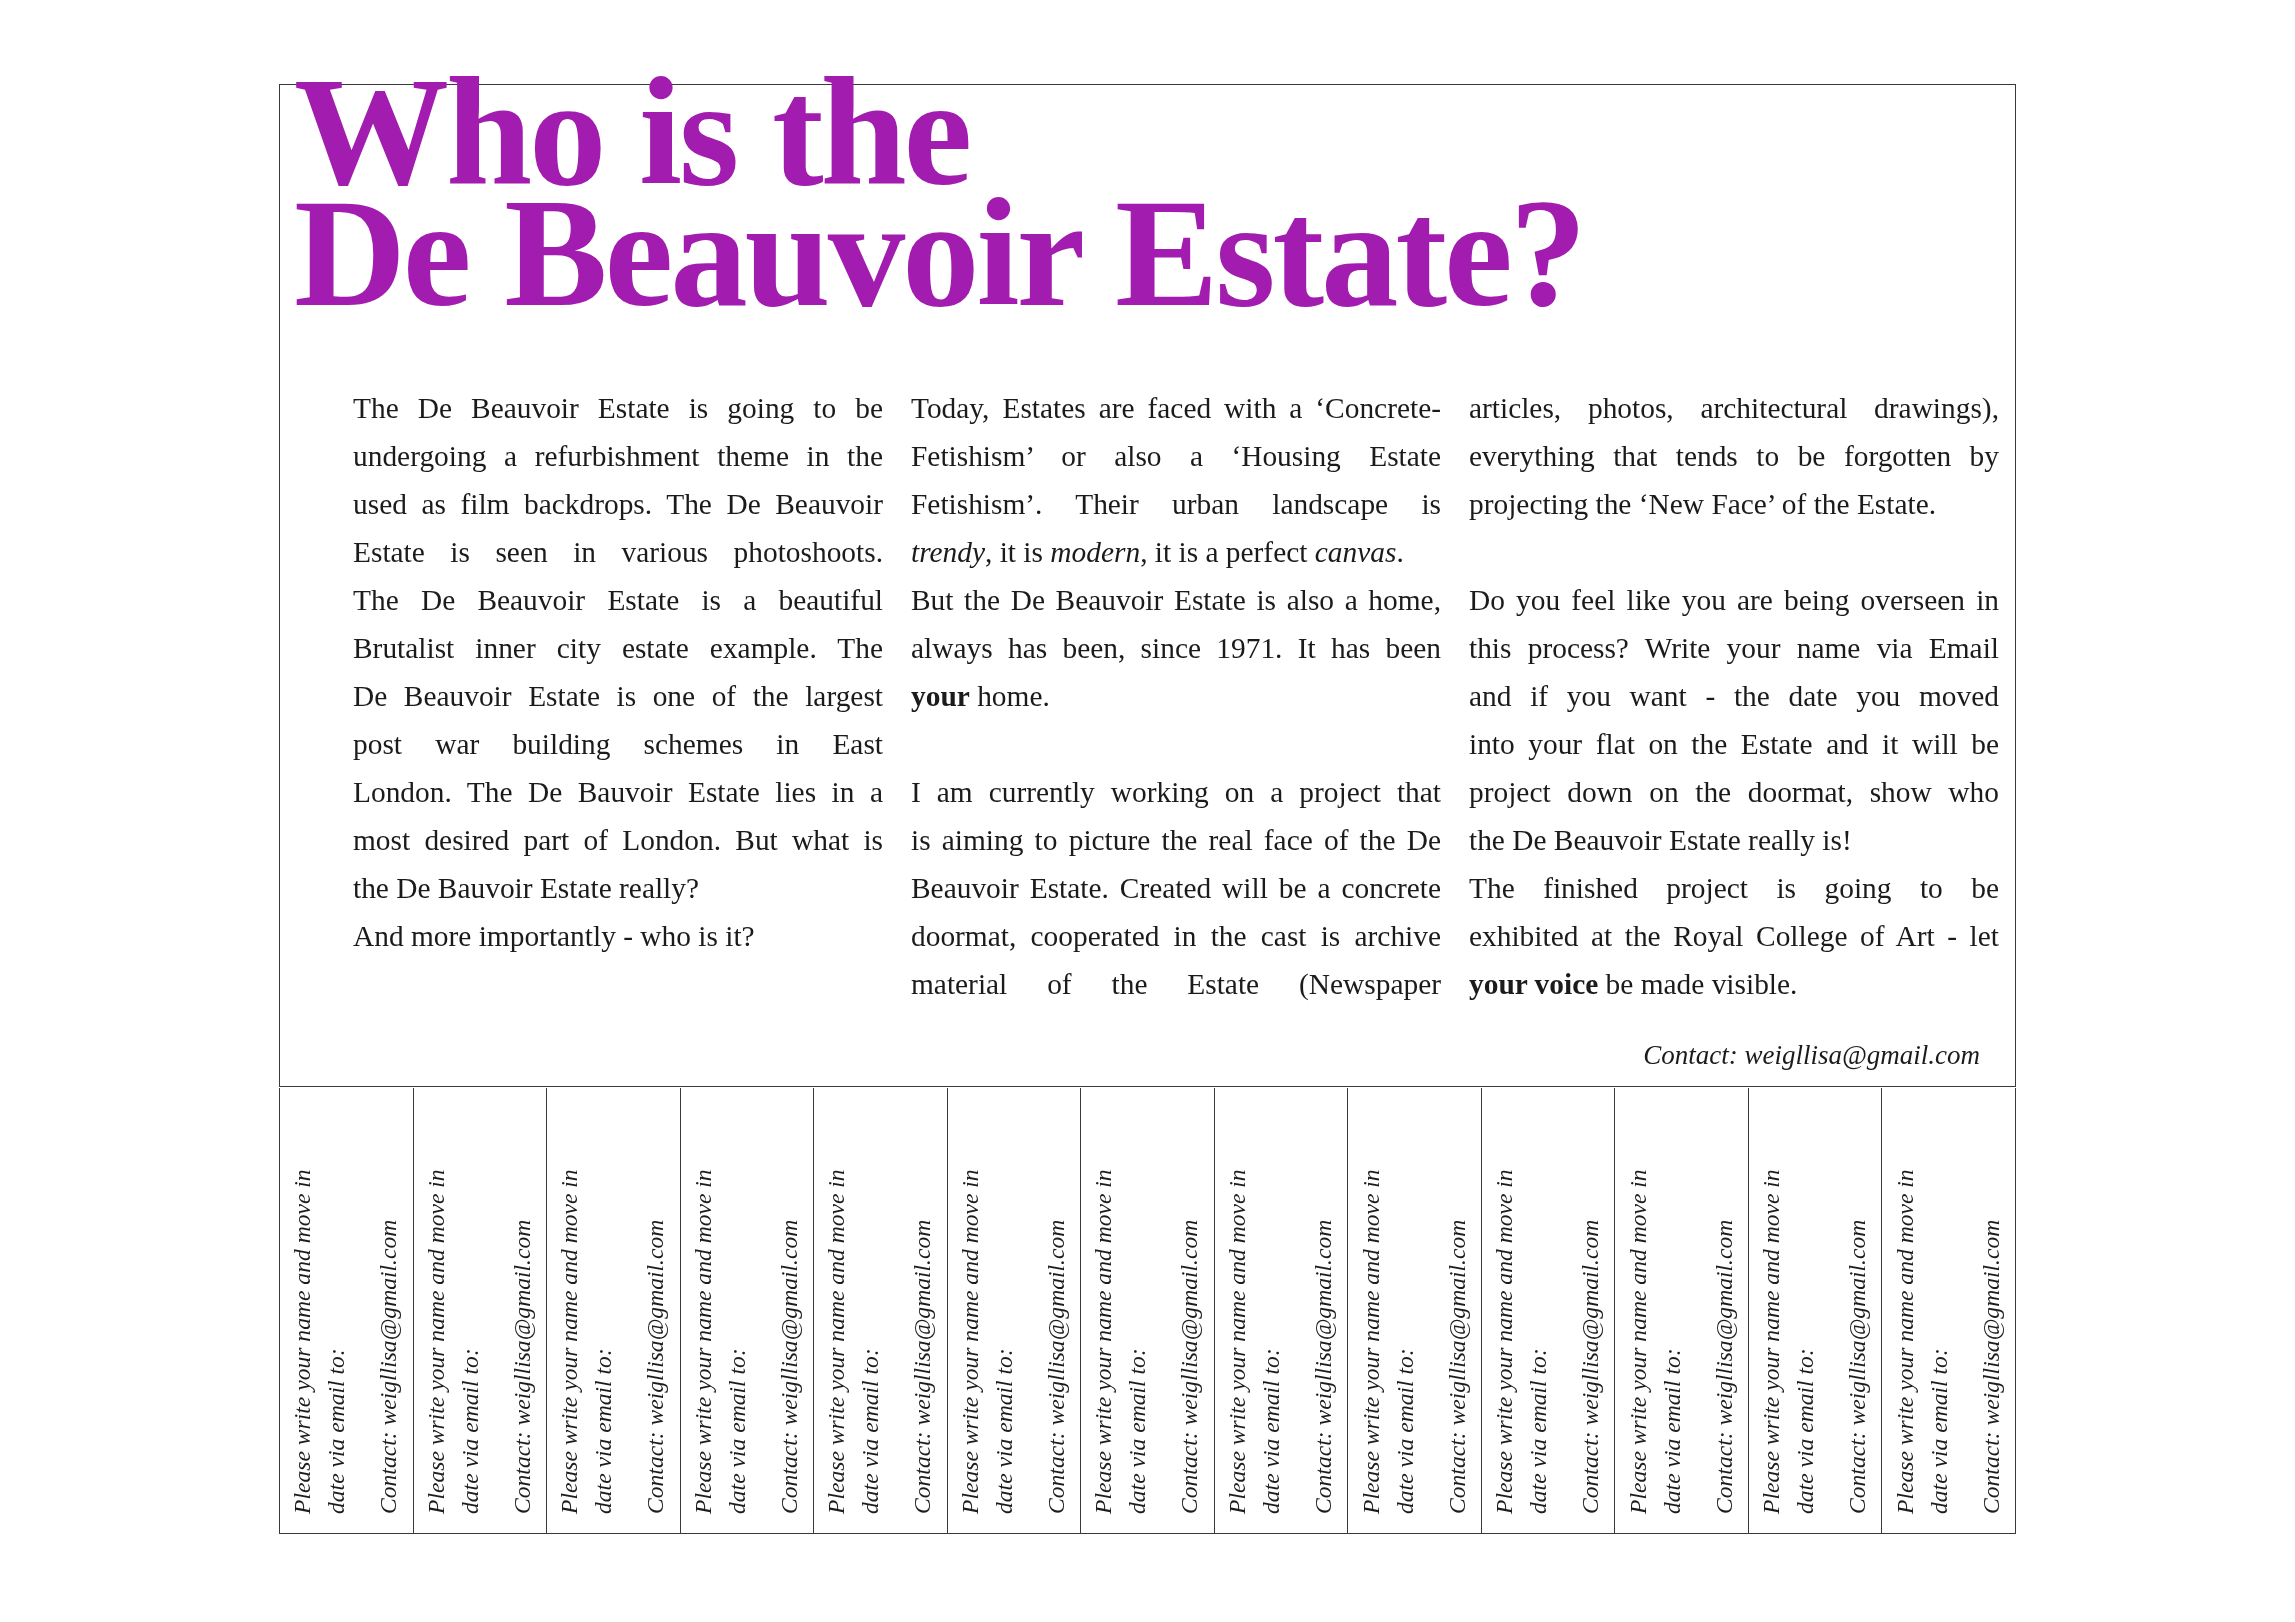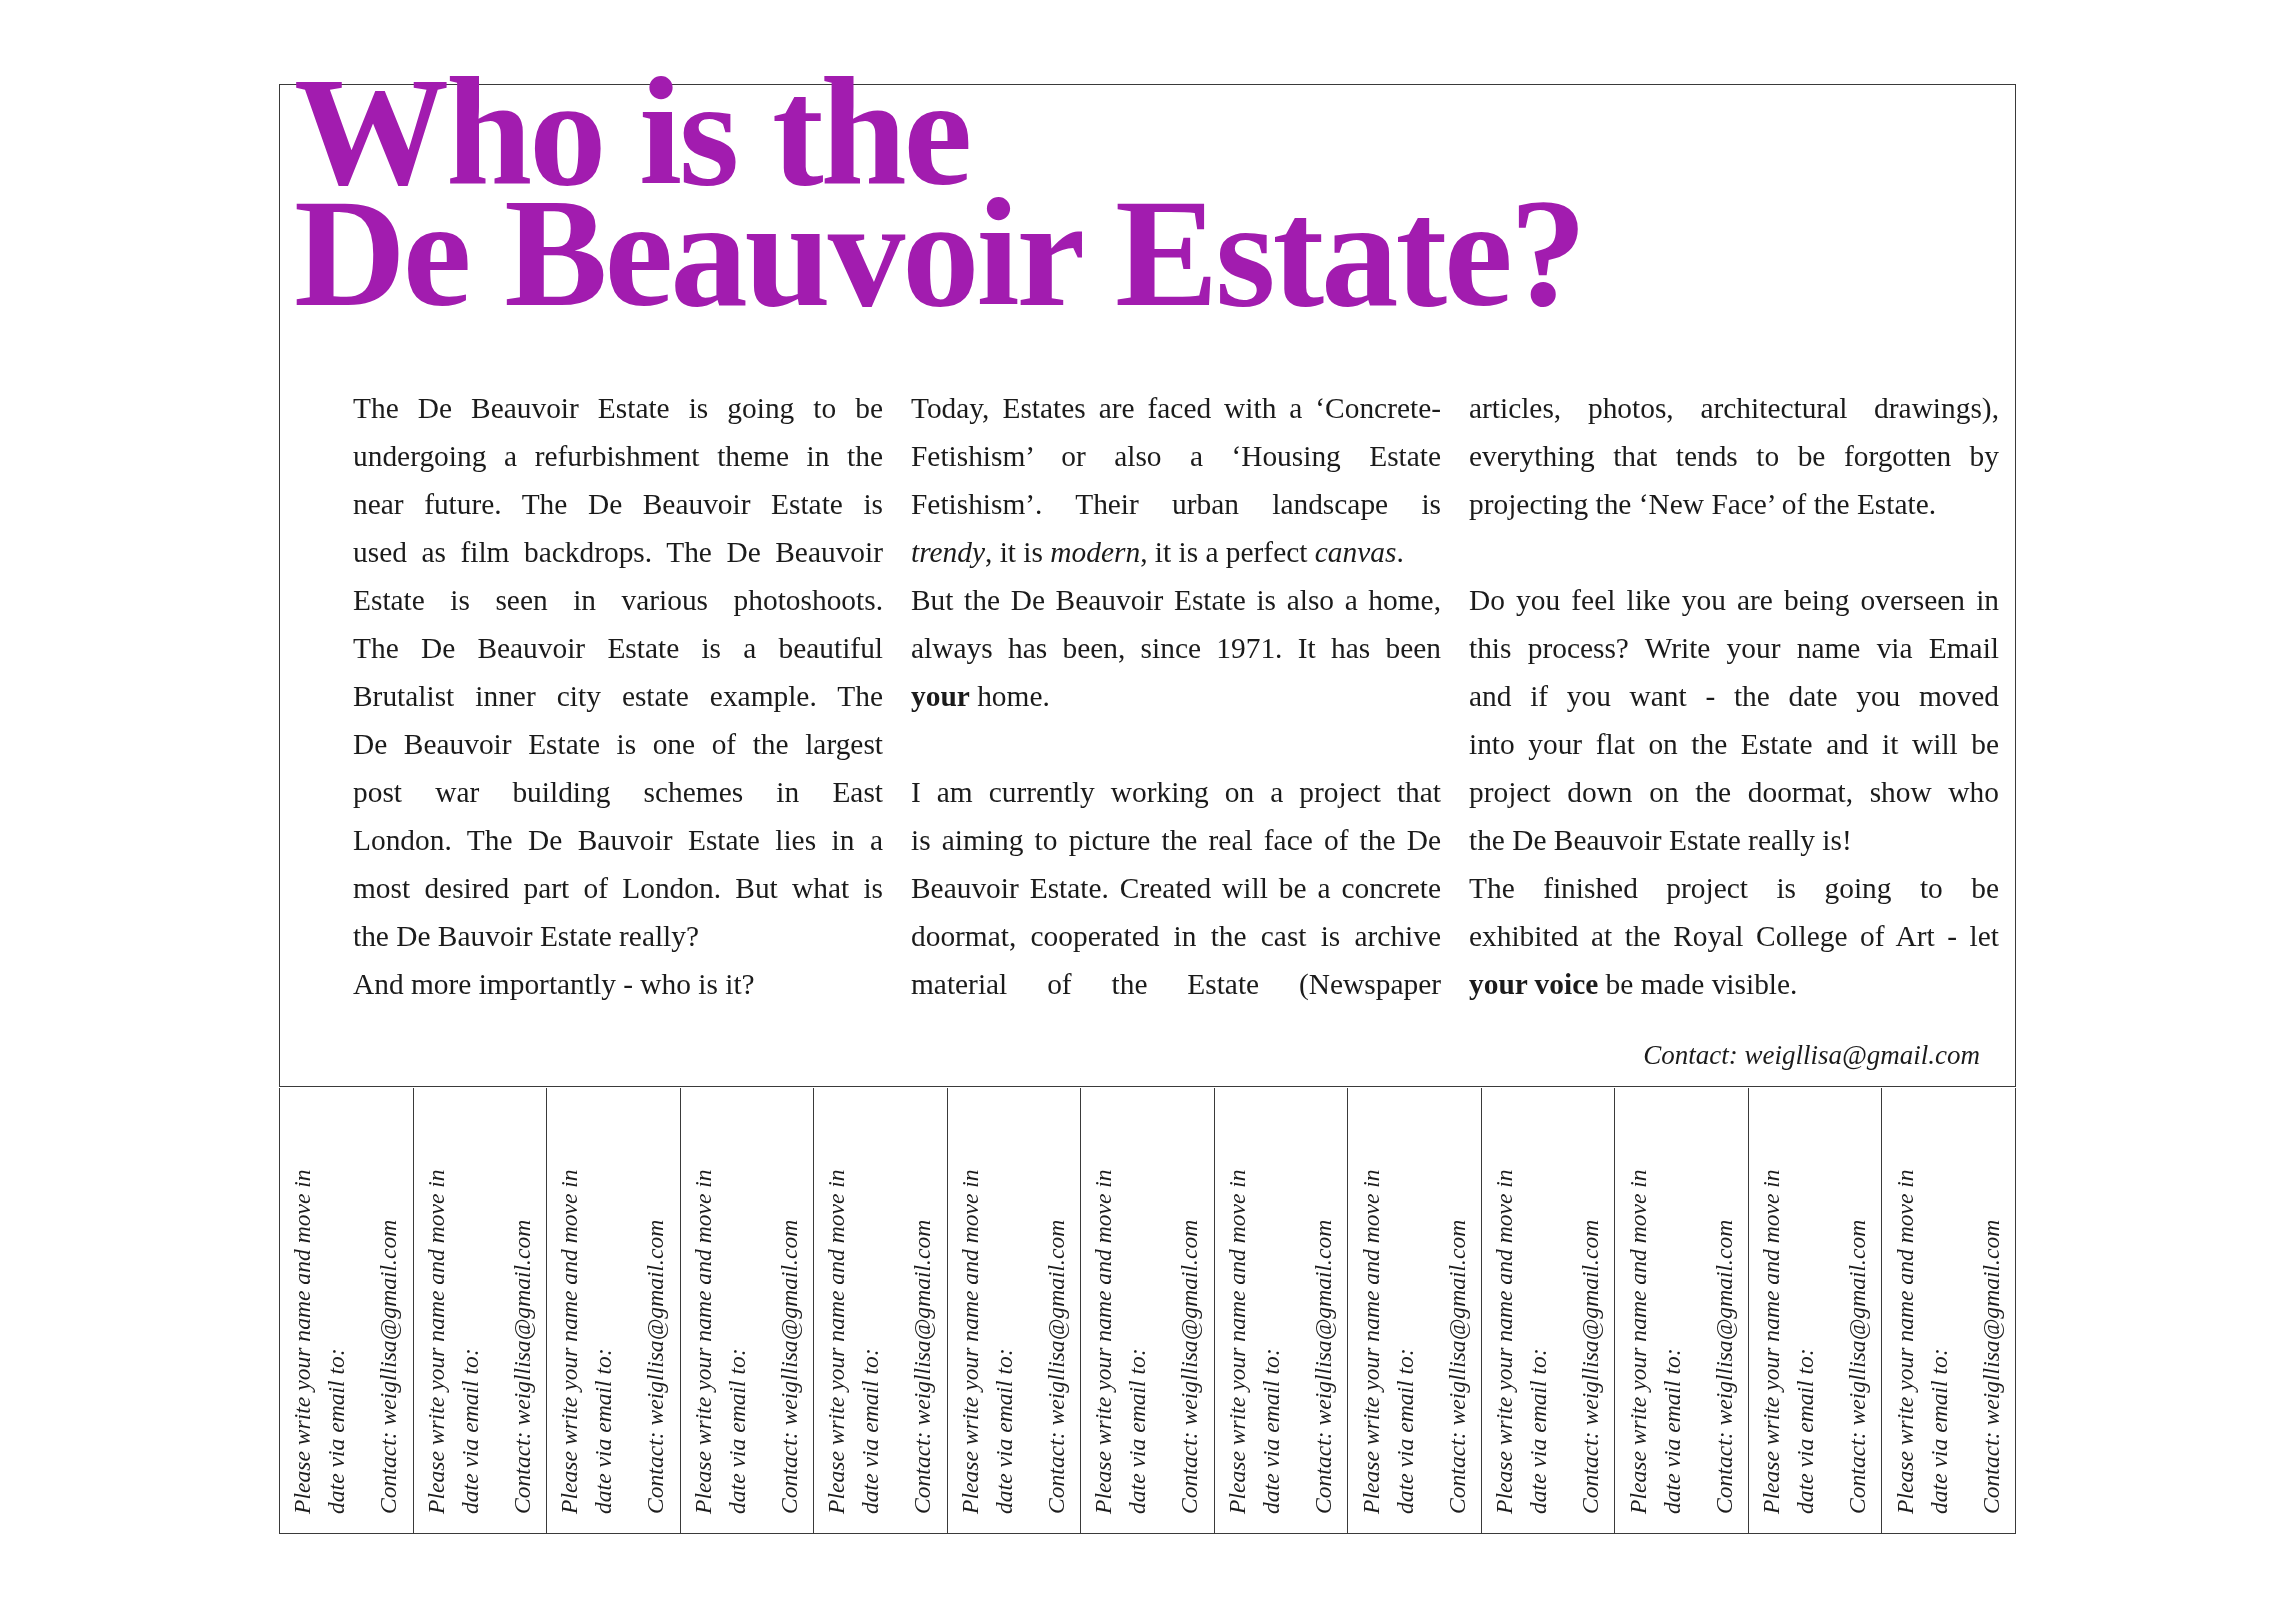"near future. The De Beauvoir" div.line { html: <div>near future. The De Beauvoir Estate is</div> -> none }
